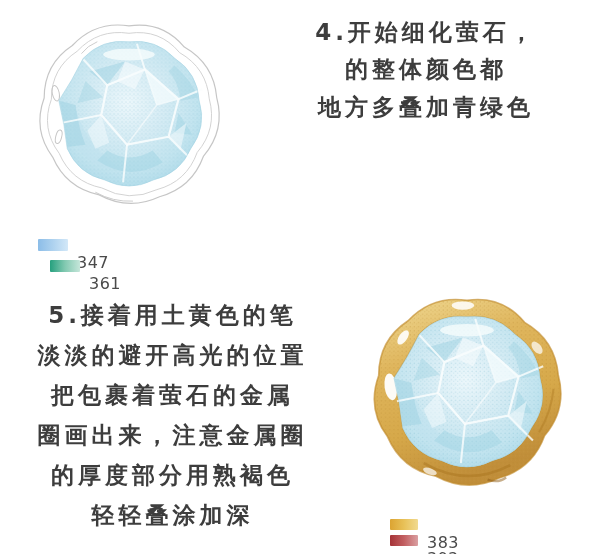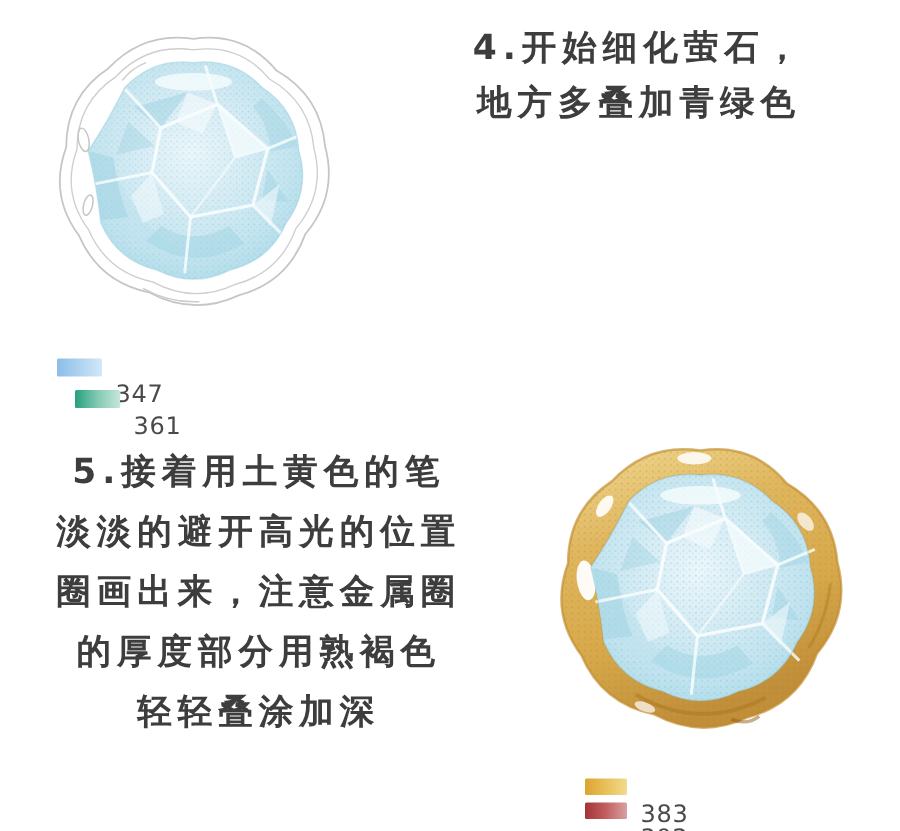"的整体颜色都" div.line { html: none -> <div>的整体颜色都</div> }
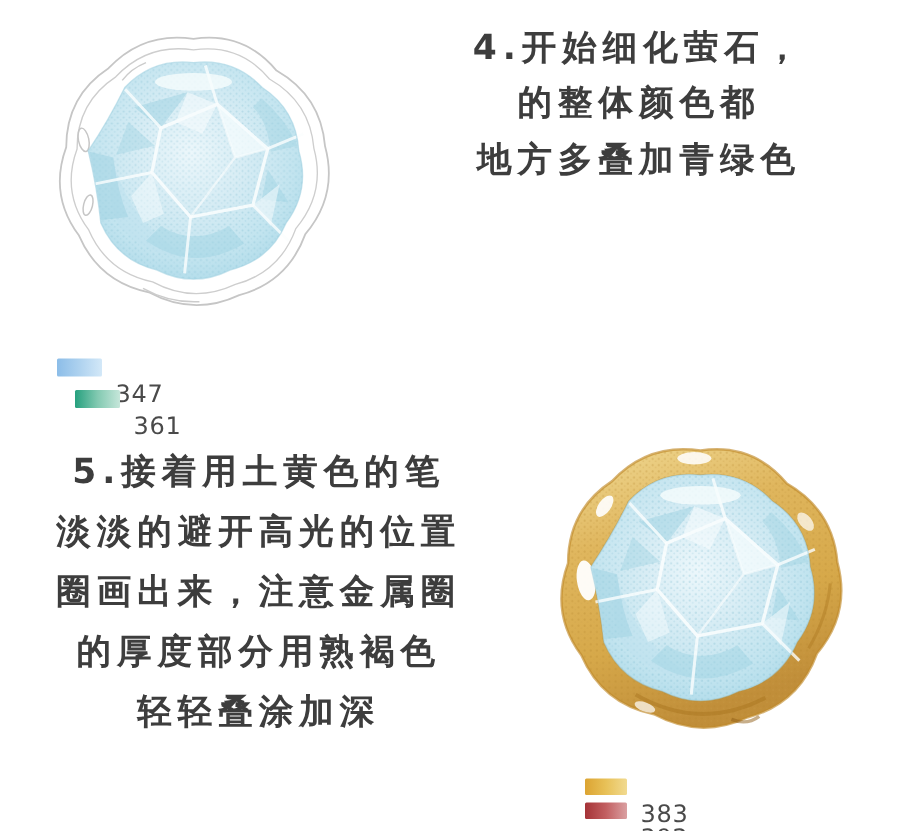"把包裹着萤石的金属" div.line { html: none -> <div>把包裹着萤石的金属</div> }
